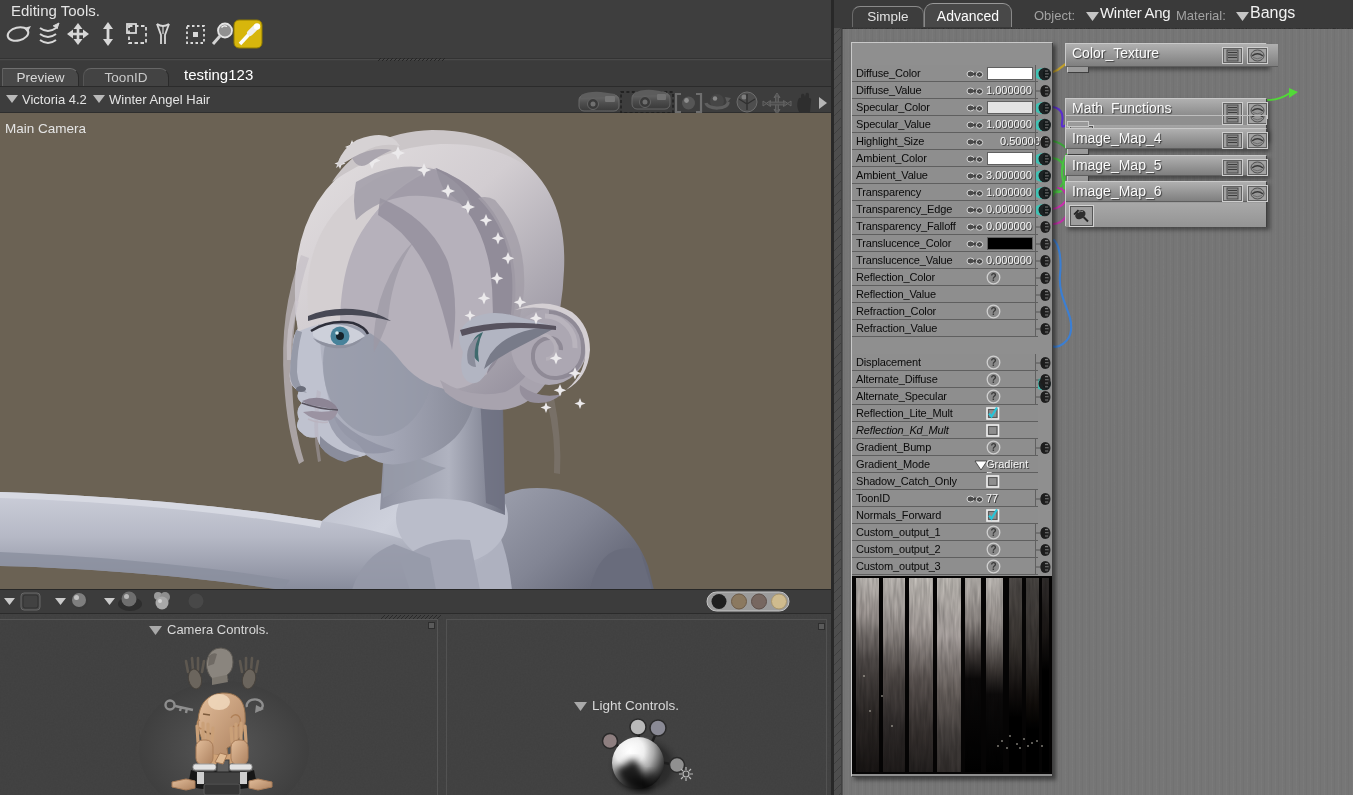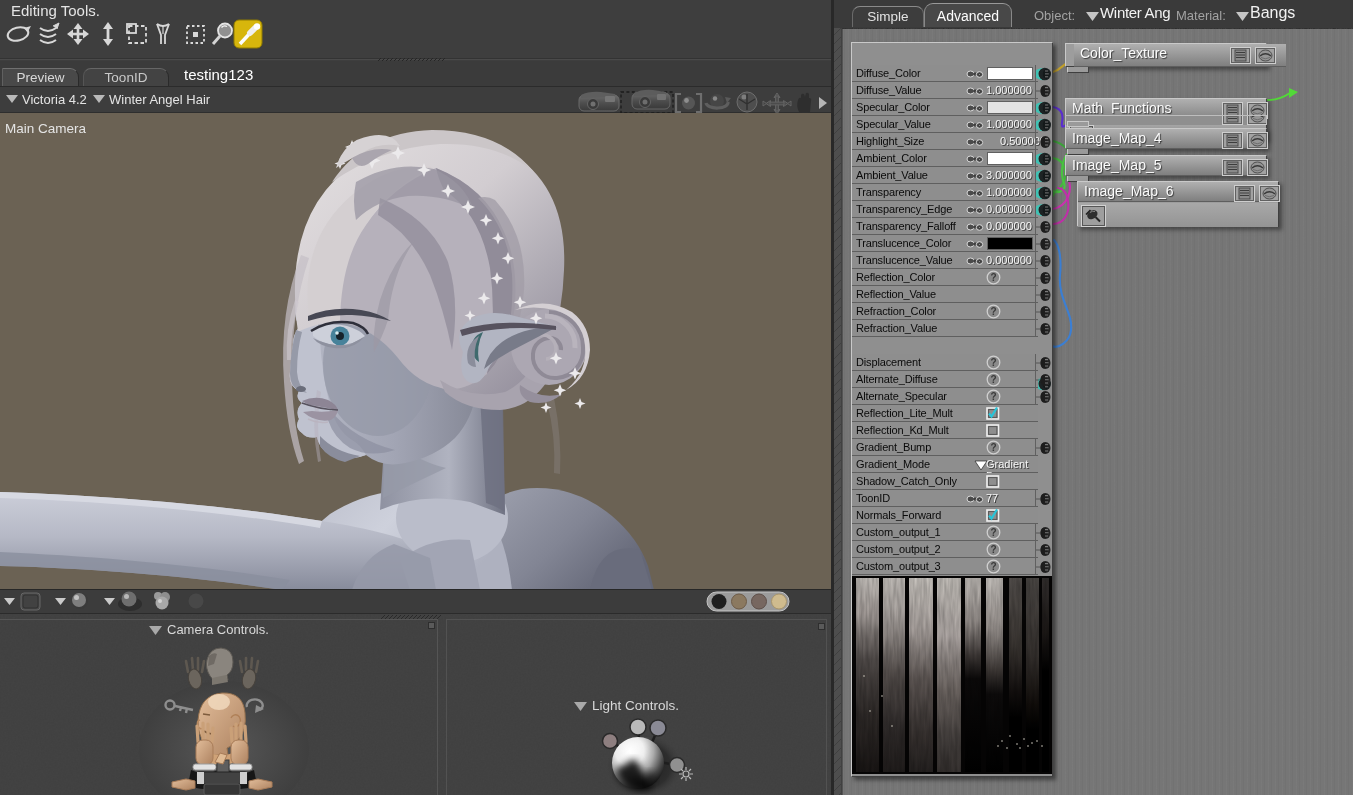"Color_Texture" div.abs { left: 8px -> 0 }
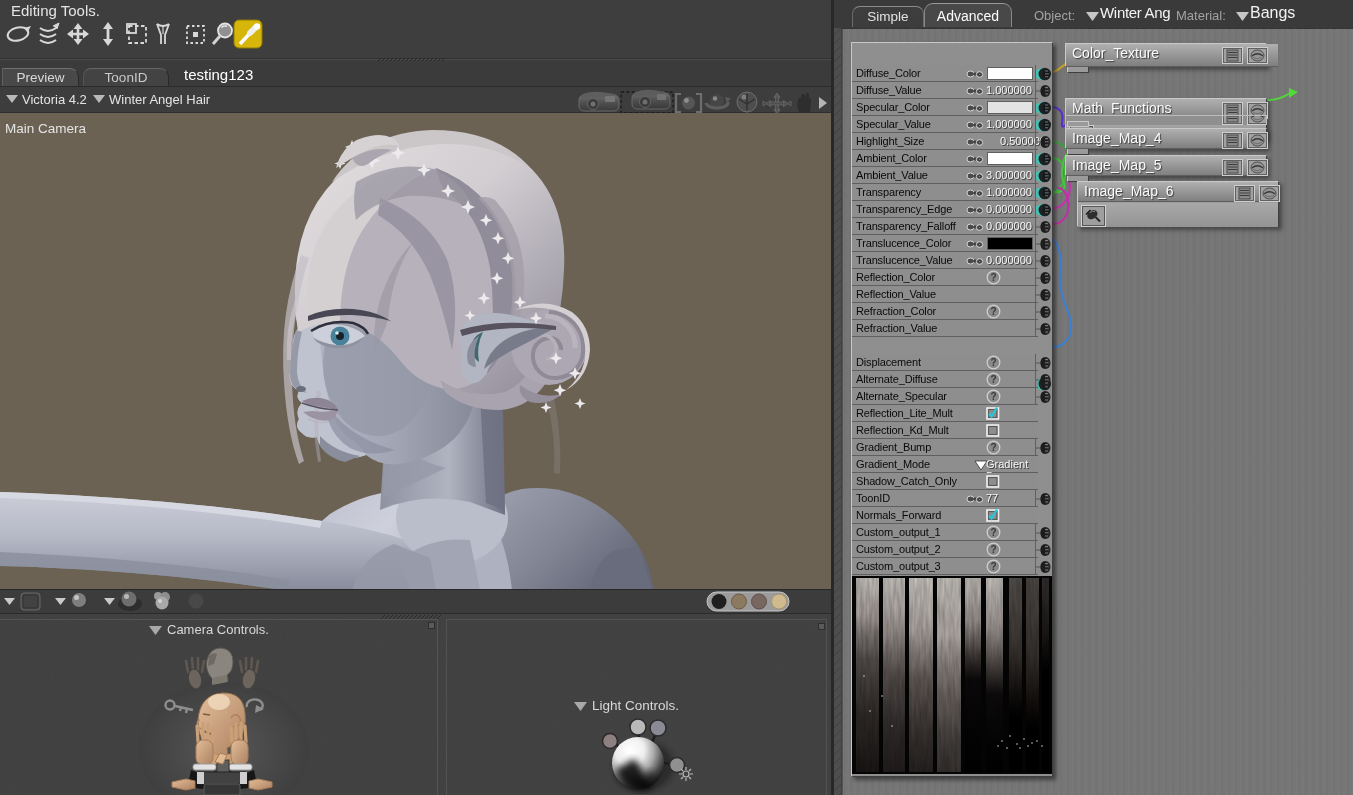"Image_Map_6" div.abs { left: 12px -> 0 }
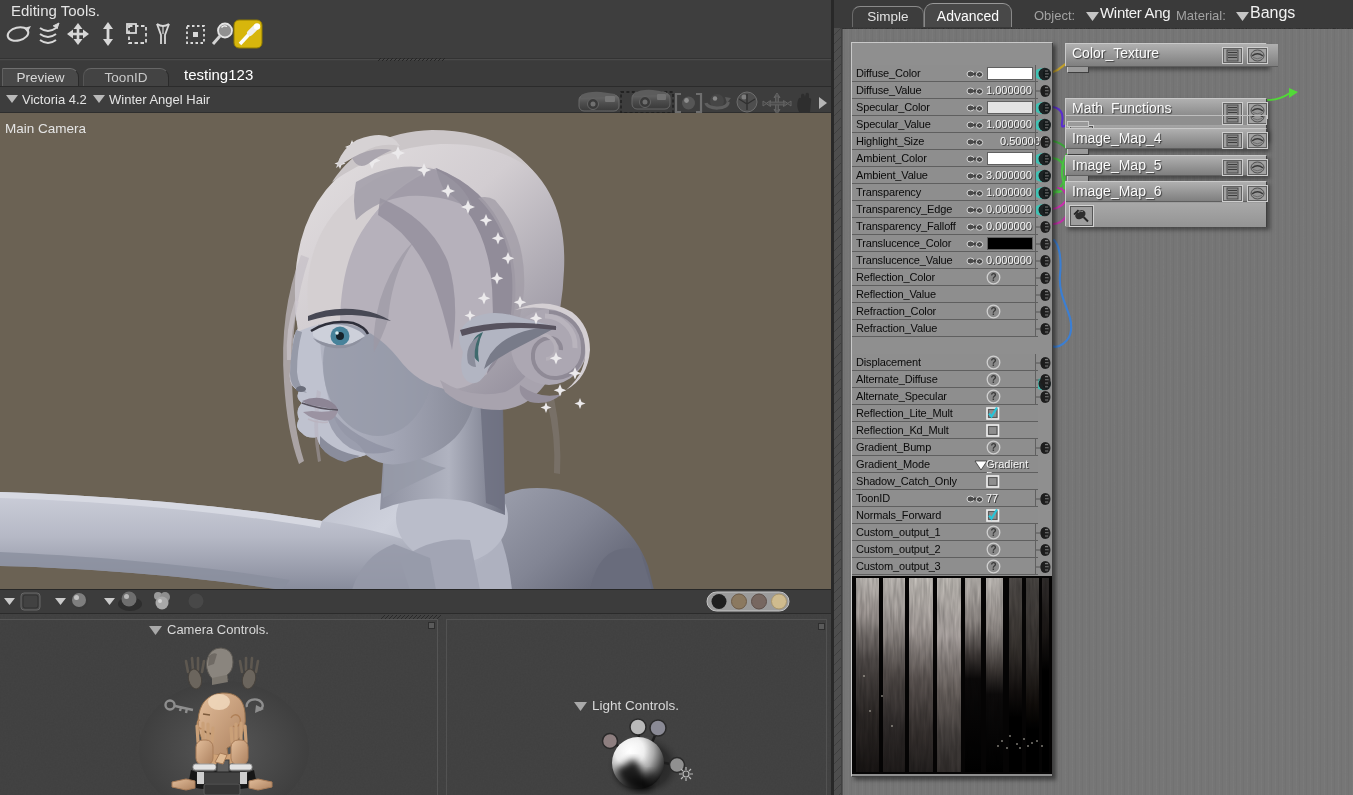"Reflection_Kd_Mult" div.psrow { font-style: none -> italic }
